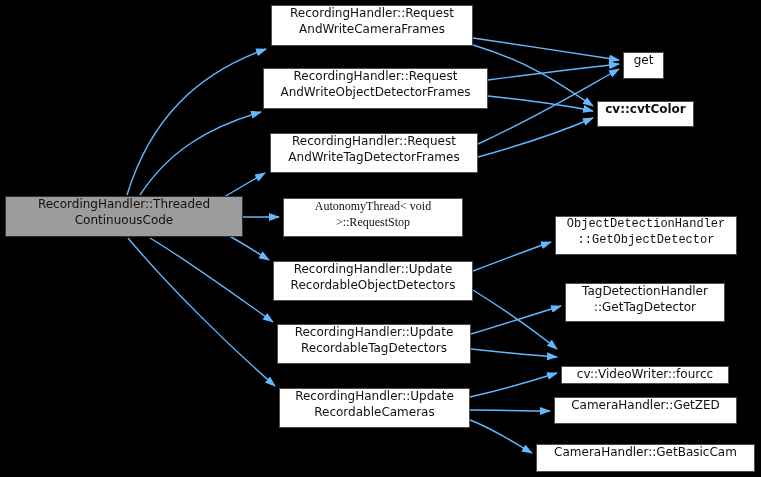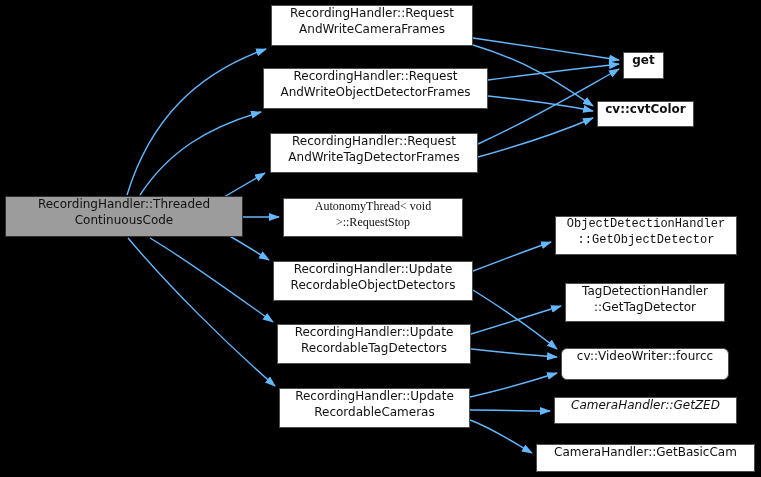"get" div.node { font-weight: bold -> none }
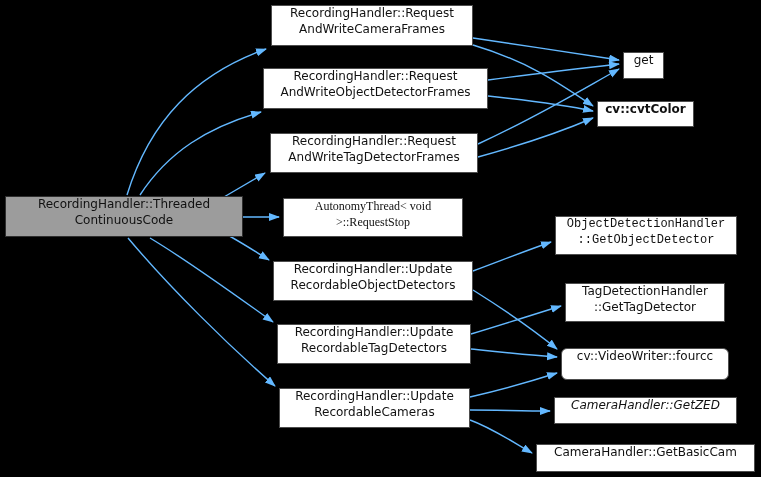"cv::VideoWriter::fourcc" div.node { border-radius: 6px -> none; height: 32px -> 18px; top: 348px -> 366px }
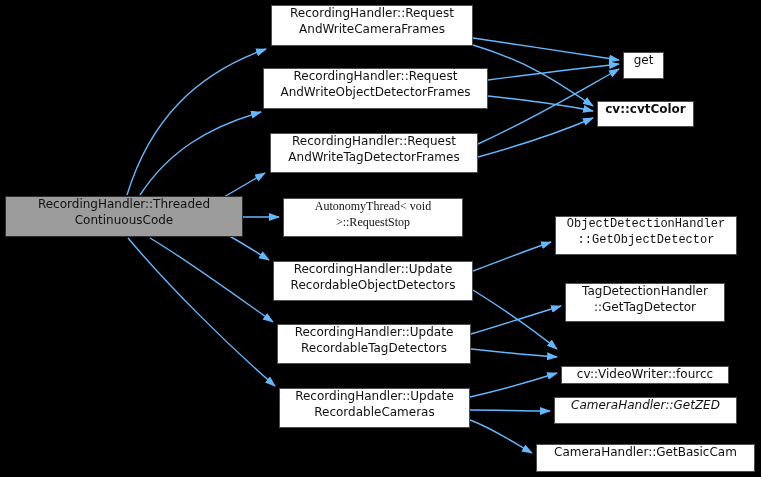"CameraHandler::GetZED" div.node { font-style: italic -> none }
